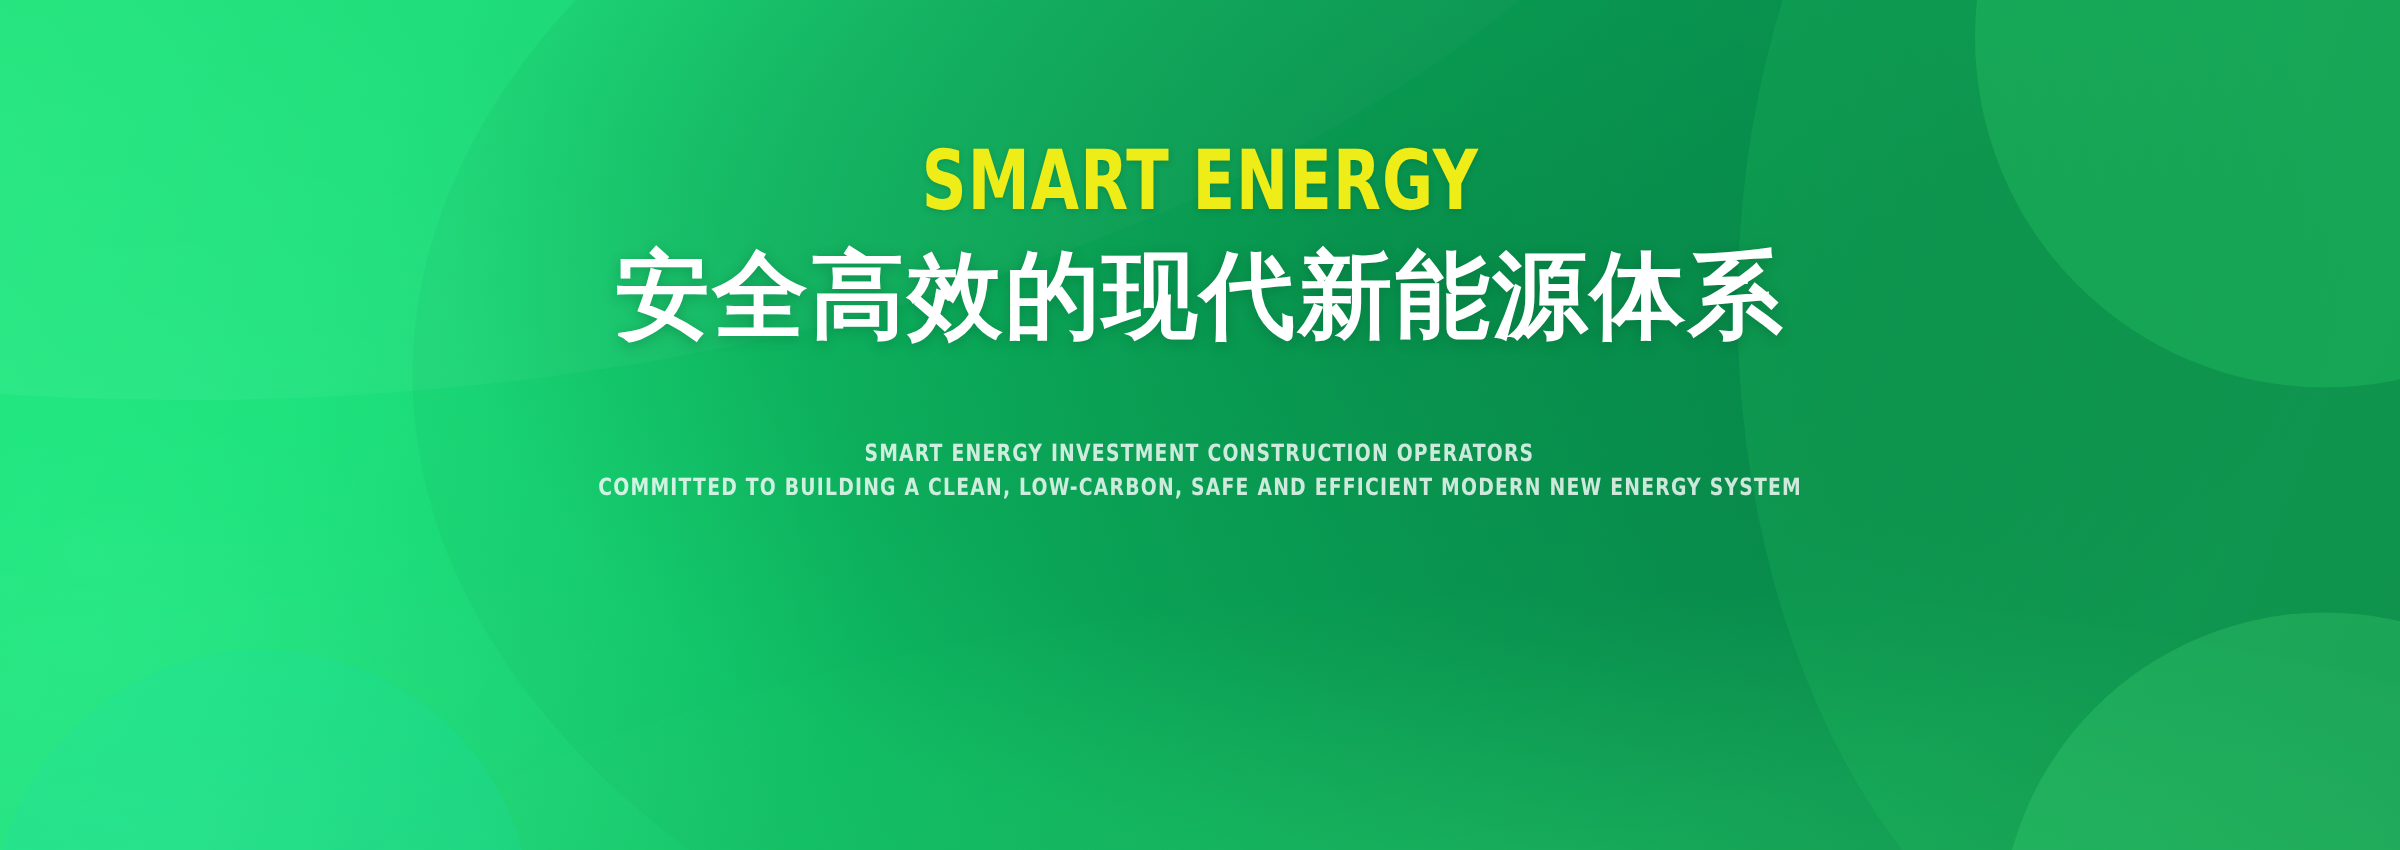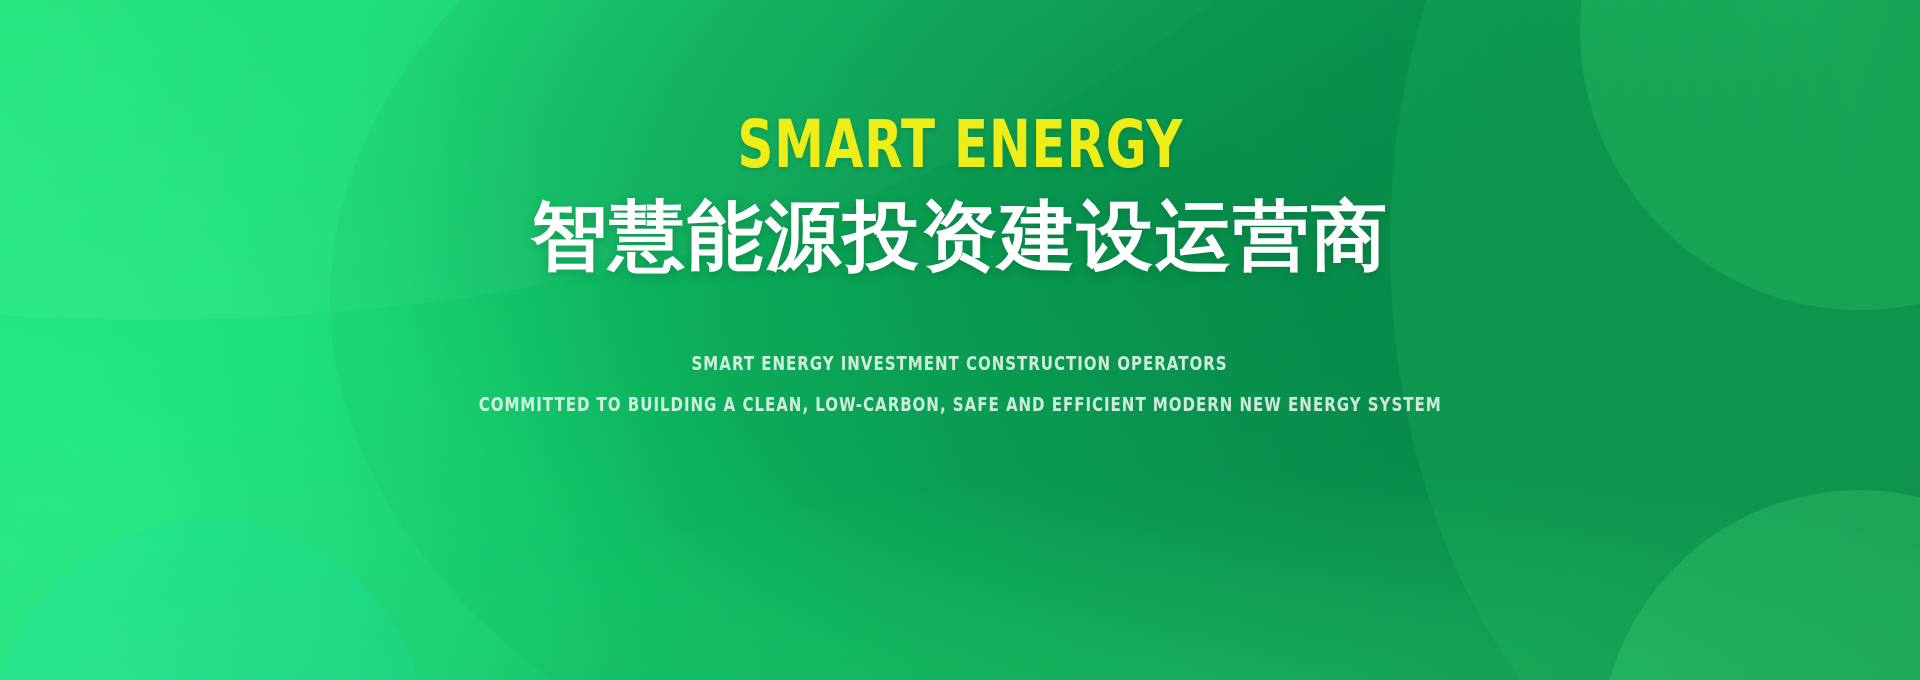"智慧能源投资建设运营商" h1.headline-cn { text: 智慧能源投资建设运营商 -> 安全高效的现代新能源体系 }
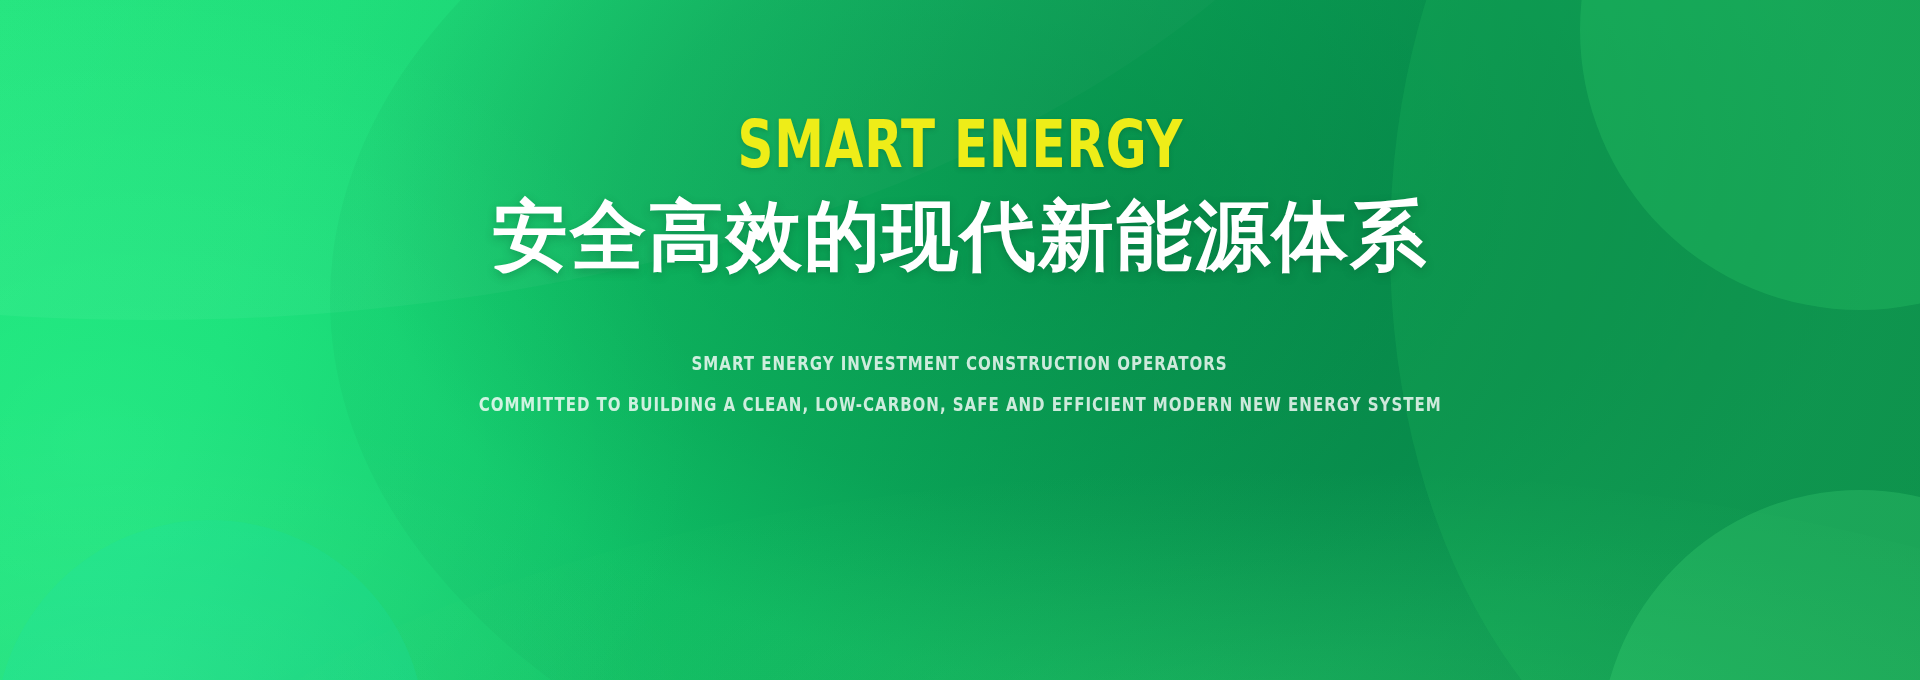"SMART ENERGY INVESTMENT CONSTRUCTION" .en-lines { gap: 19px -> 5px }
